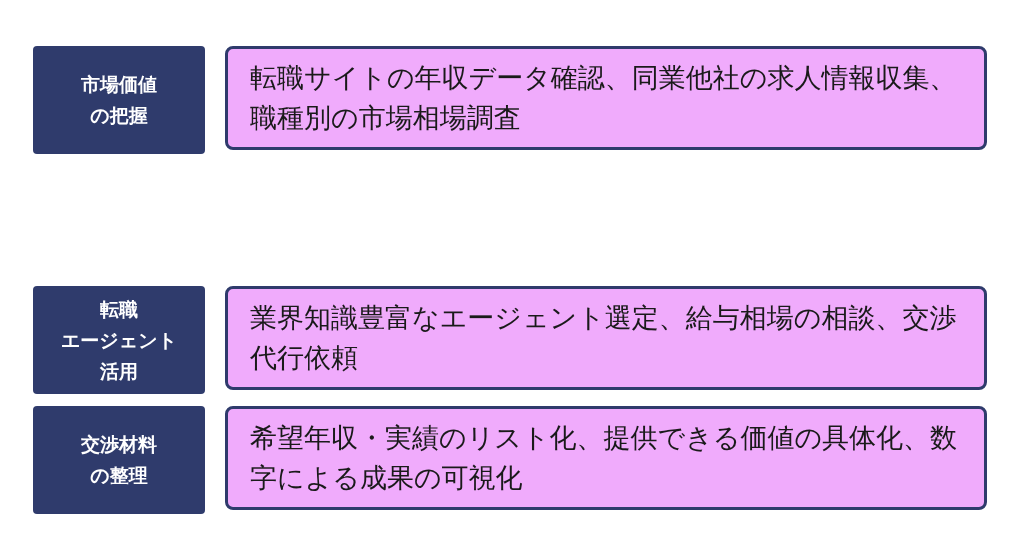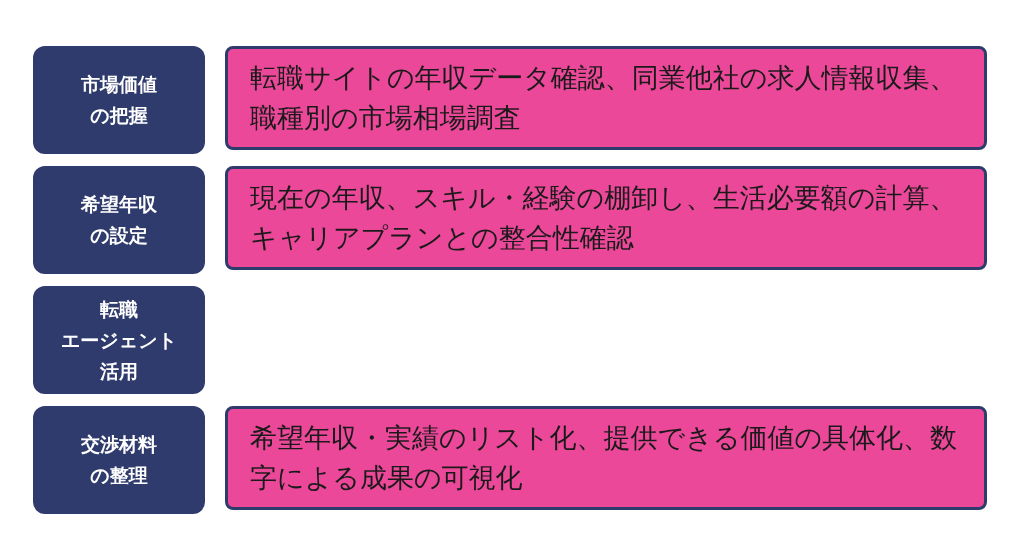"市場価値" .label { border-radius: 12px -> 4px }
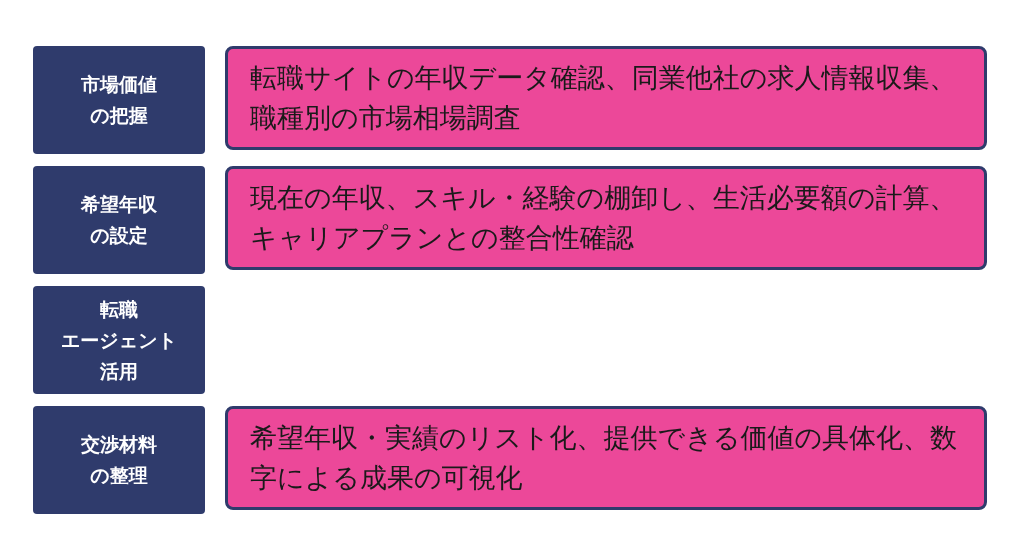"転職サイトの年収データ確認、同業他社の求人情報収集、職種別の市場相場調査" .desc { background: #ec4899 -> #f0abfc }
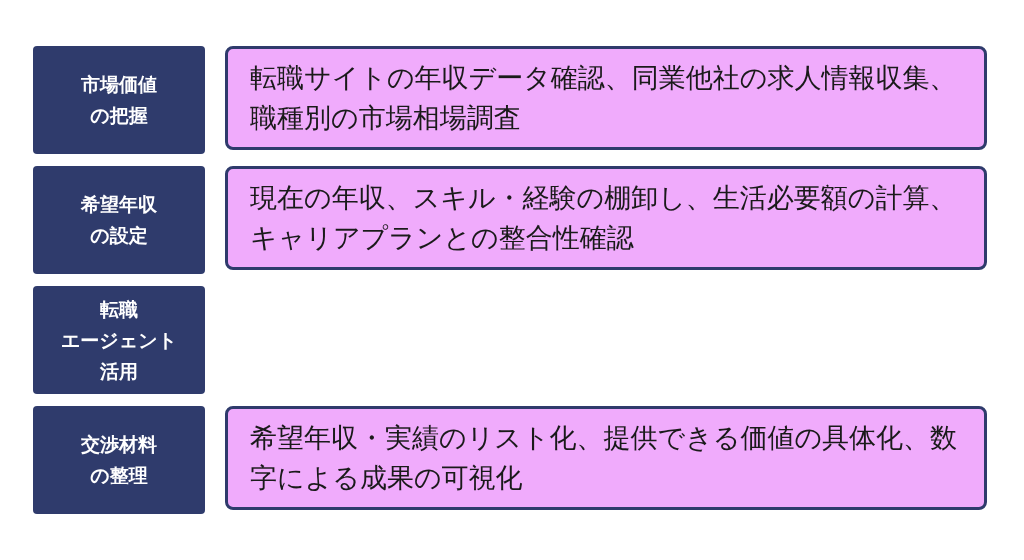"希望年収" div.label { html: <div>希望年収 の設定</div> -> none }
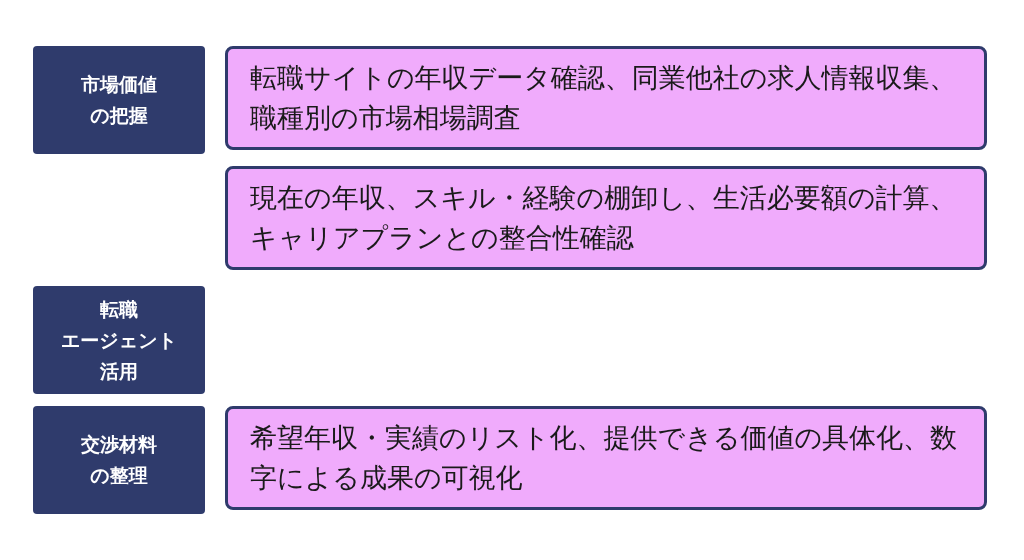"現在の年収、スキル・経験の棚卸し、生活必要額の計算、キャリアプランとの整合性確認" div.desc { html: <div> <span>現在の年収、スキル・経験の棚卸し、生活必要額の計算、キャリアプランとの整合性確認</span> </div> -> none }
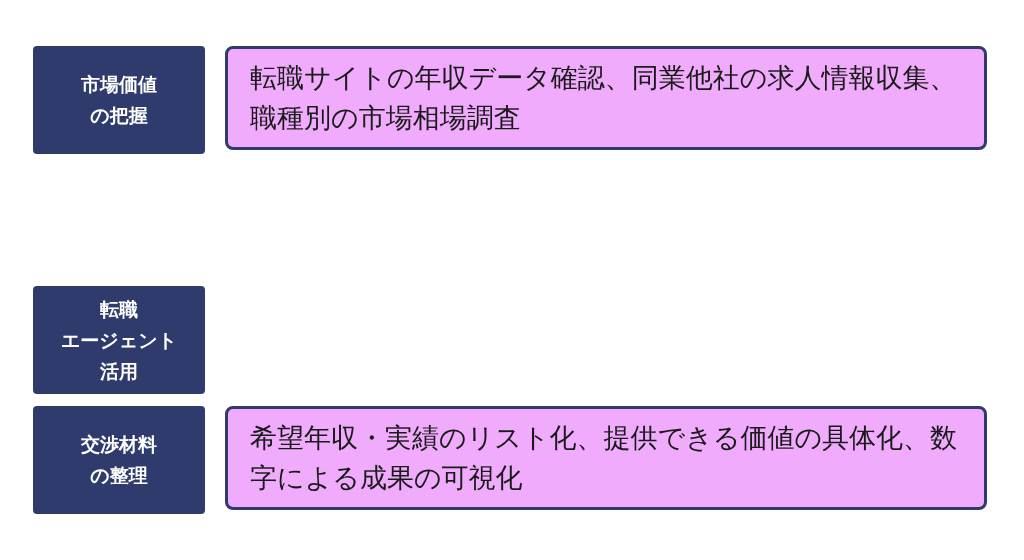"業界知識豊富なエージェント選定、給与相場の相談、交渉代行依頼" div.desc { html: none -> <div> <span>業界知識豊富なエージェント選定、給与相場の相談、交渉代行依頼</span> </div> }
